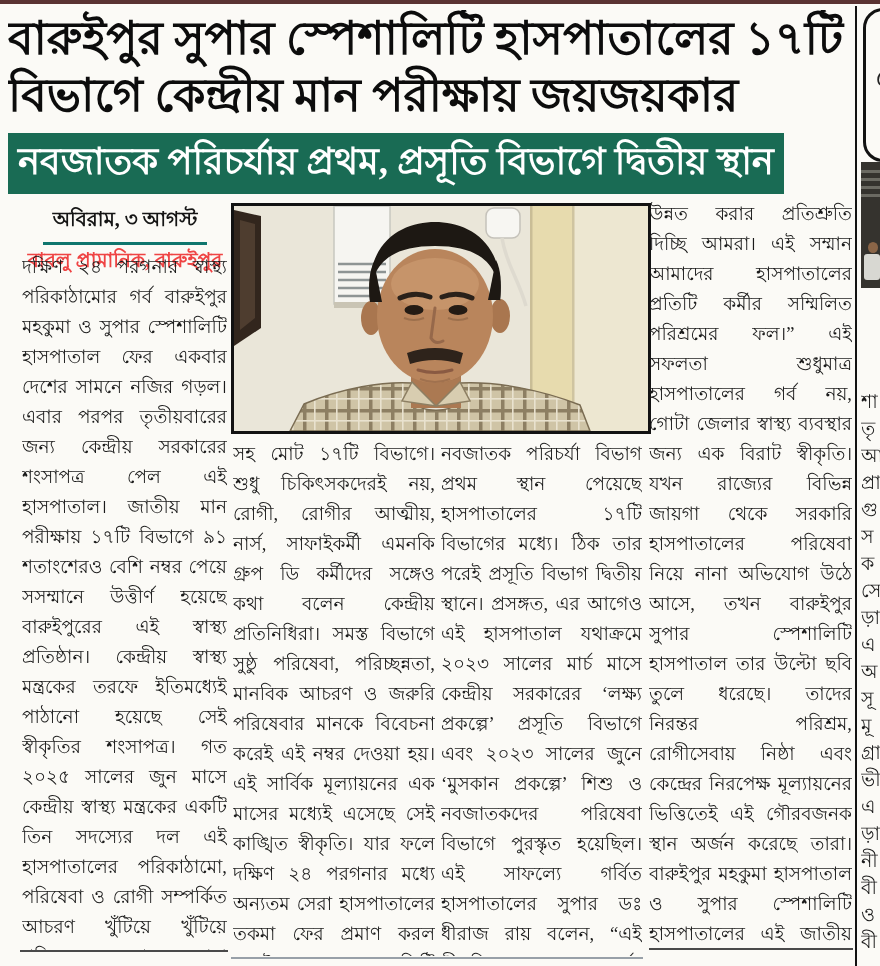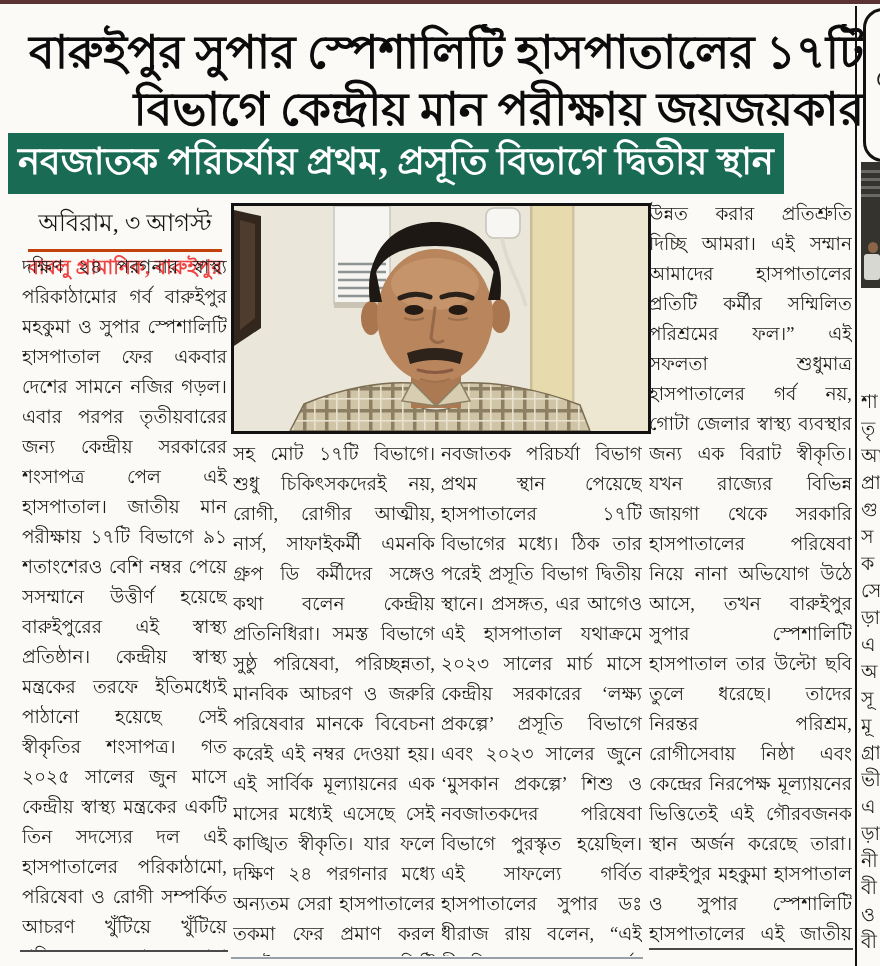"বারুইপুর সুপার স্পেশালিটি হাসপাতালের" .headline { margin: 16px -> 2px; text-align: right -> left }
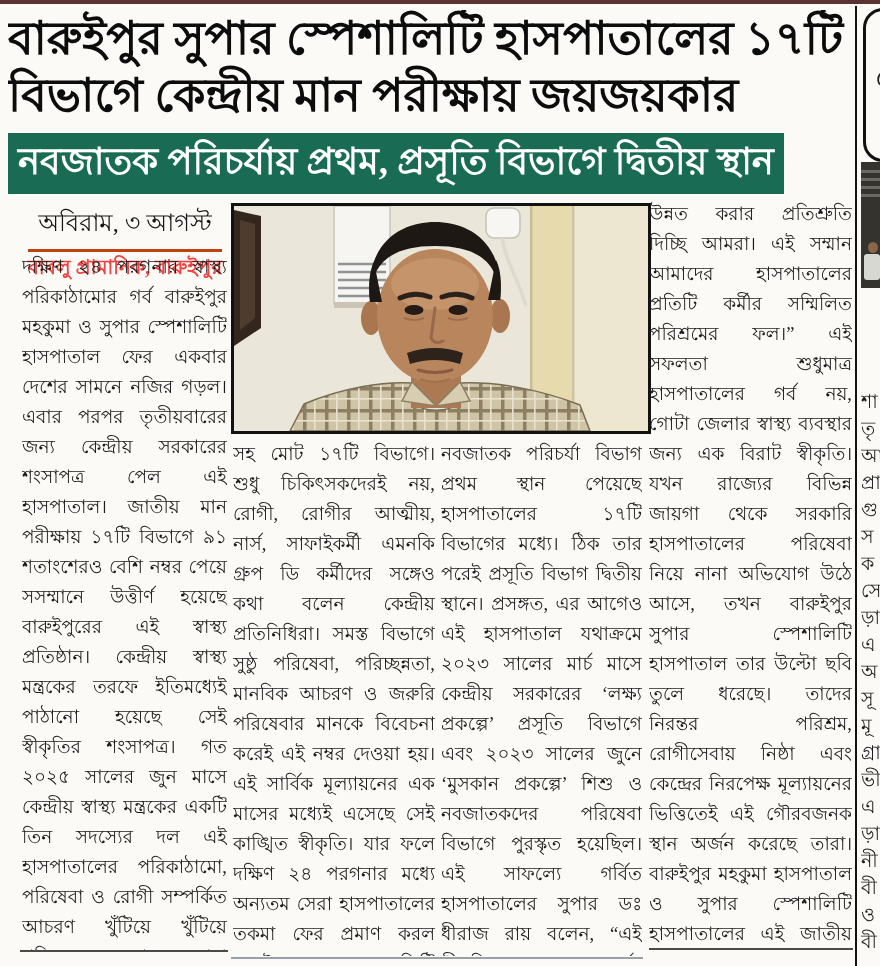"অবিরাম, ৩ আগস্ট" .dateline { border-bottom: 3px solid #c2410c -> 3px solid #0f766e; font-size: 24px -> 20px; font-weight: normal -> bold }
